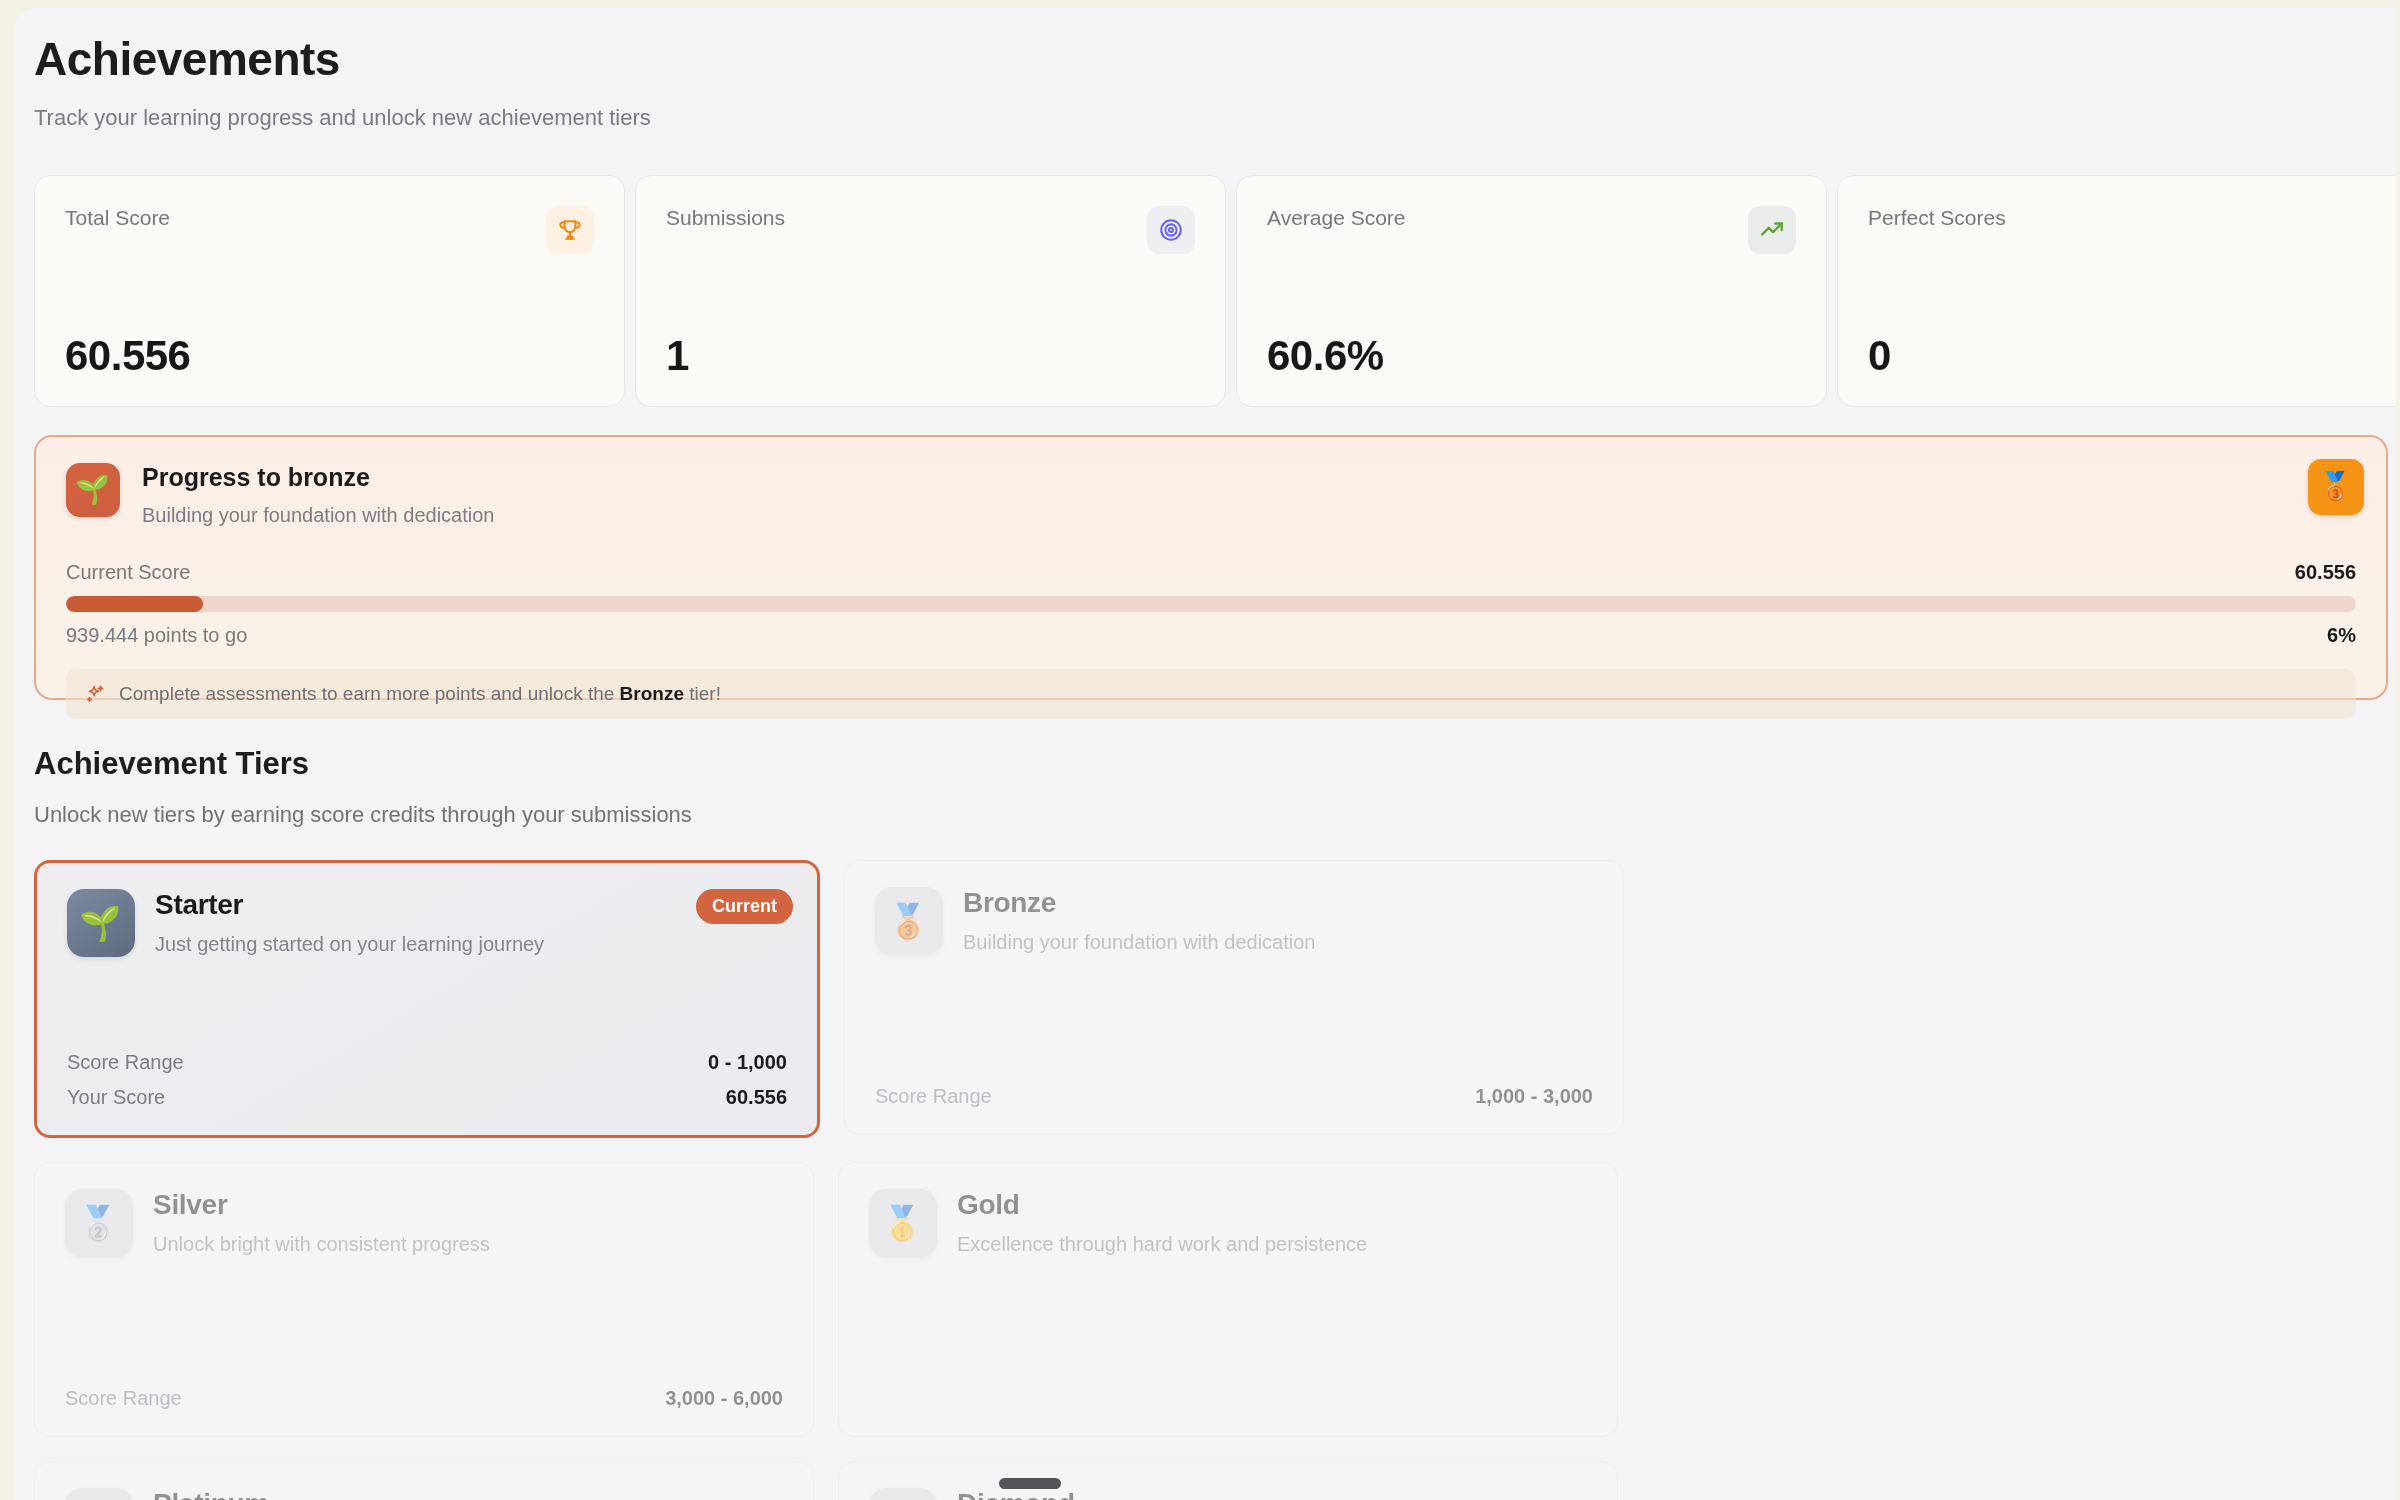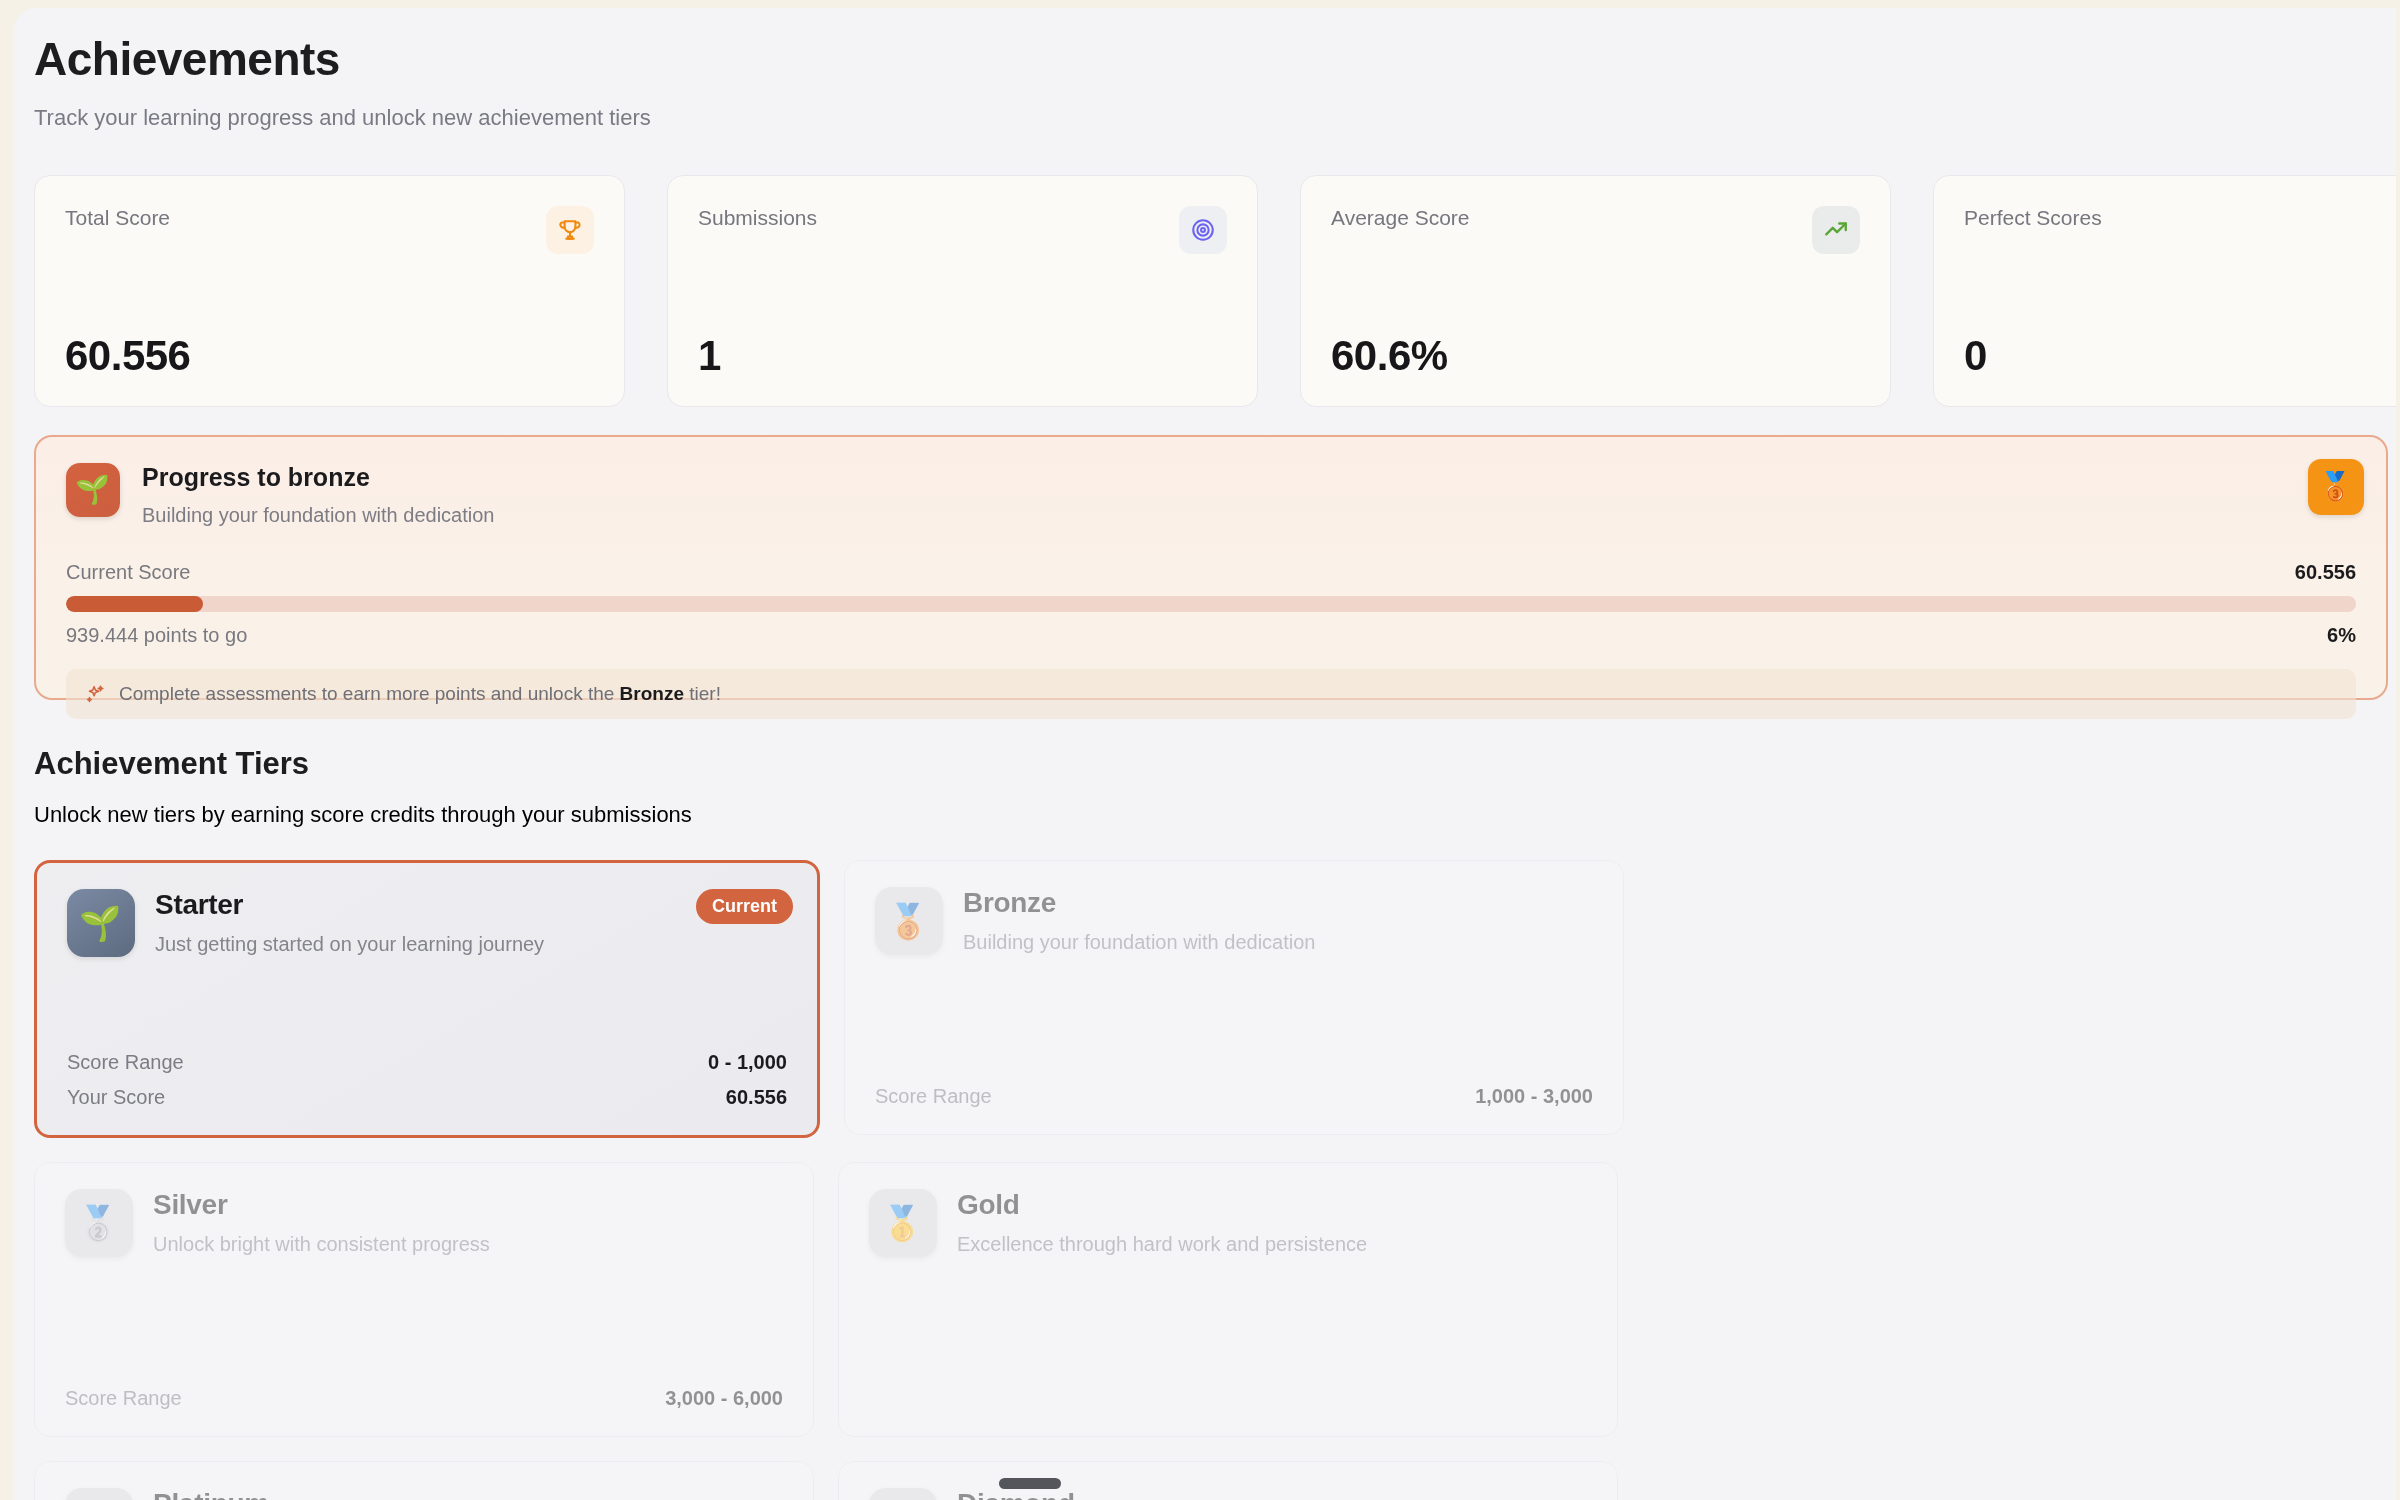"Total Score" .stats { gap: 42px -> 10px }
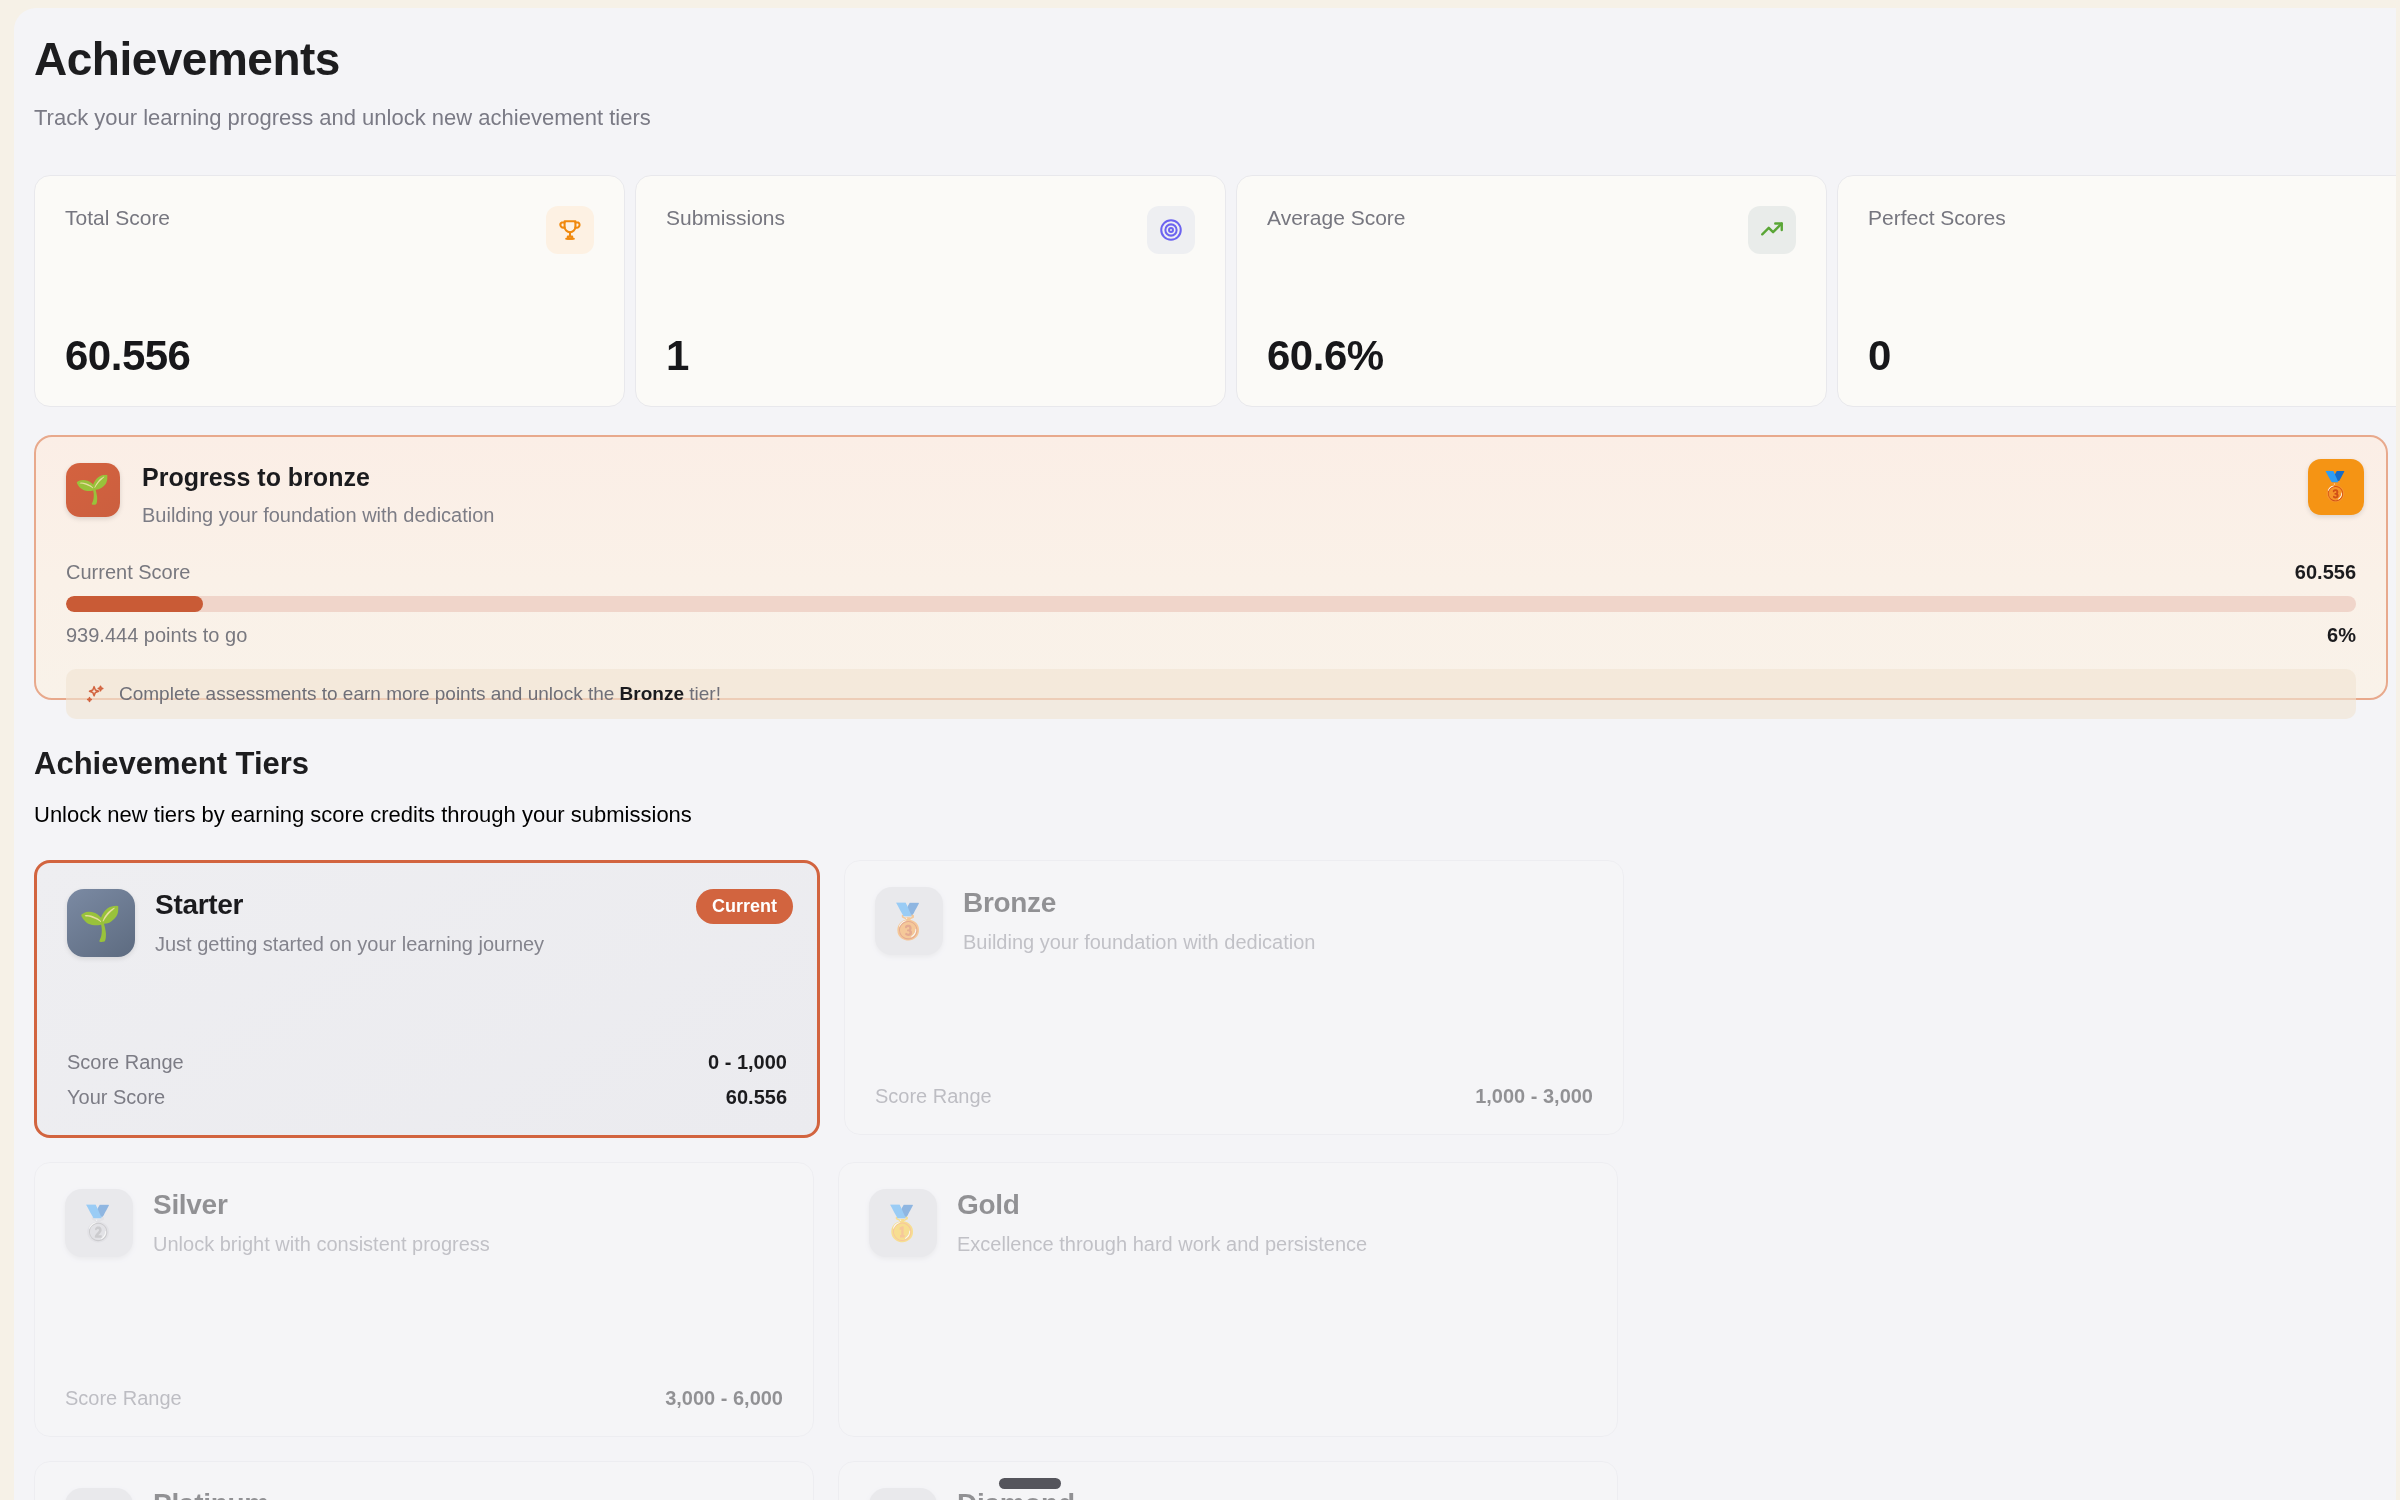"Unlock new tiers by earning" .sec-sub { color: #000000 -> #737373 }
